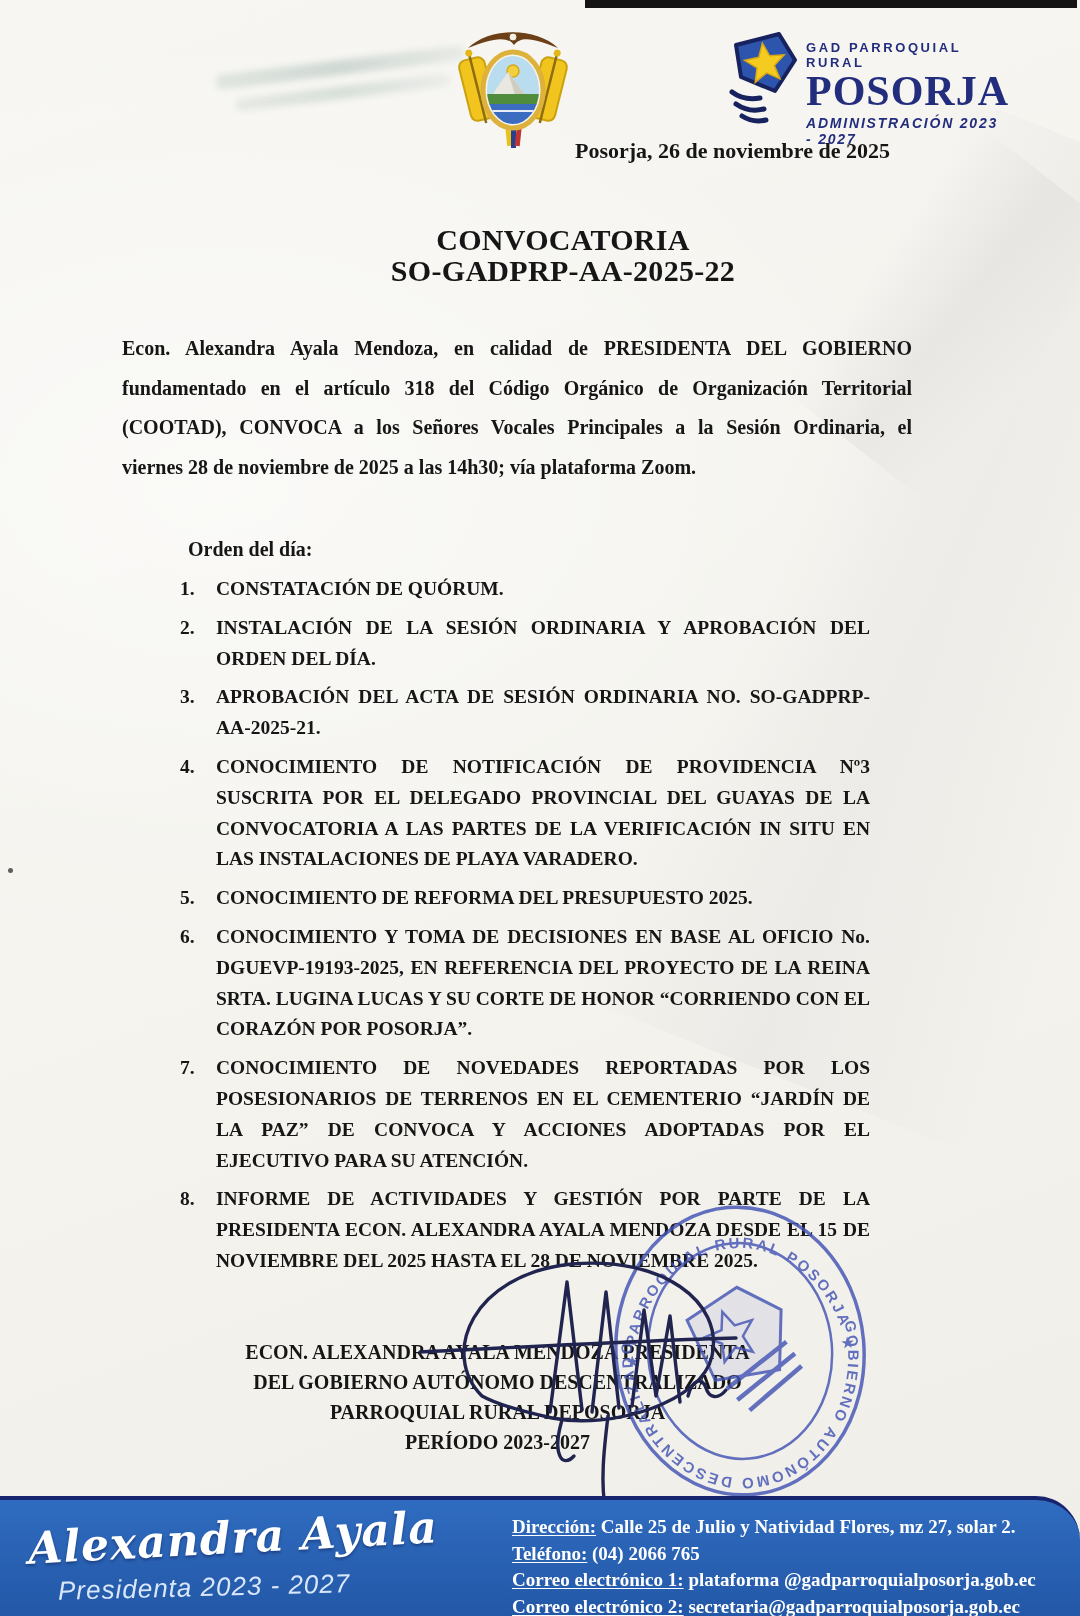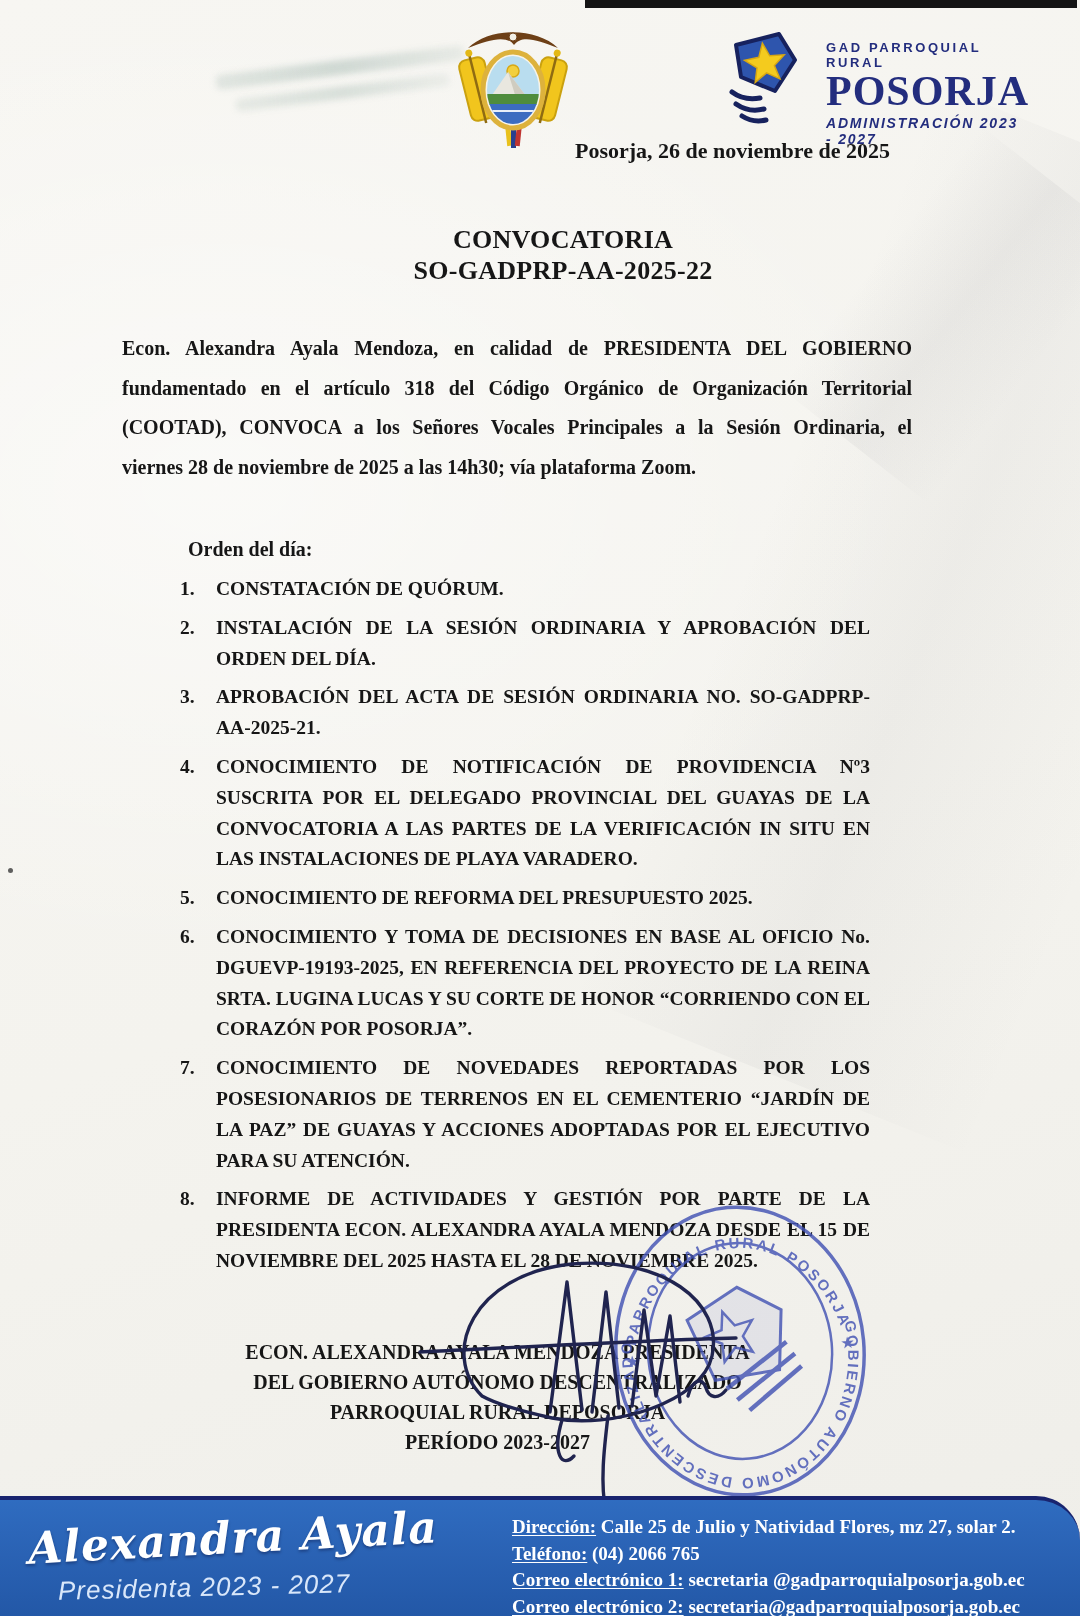"GAD PARROQUIAL RURAL" .logo-text { margin-left: 24px -> 4px }
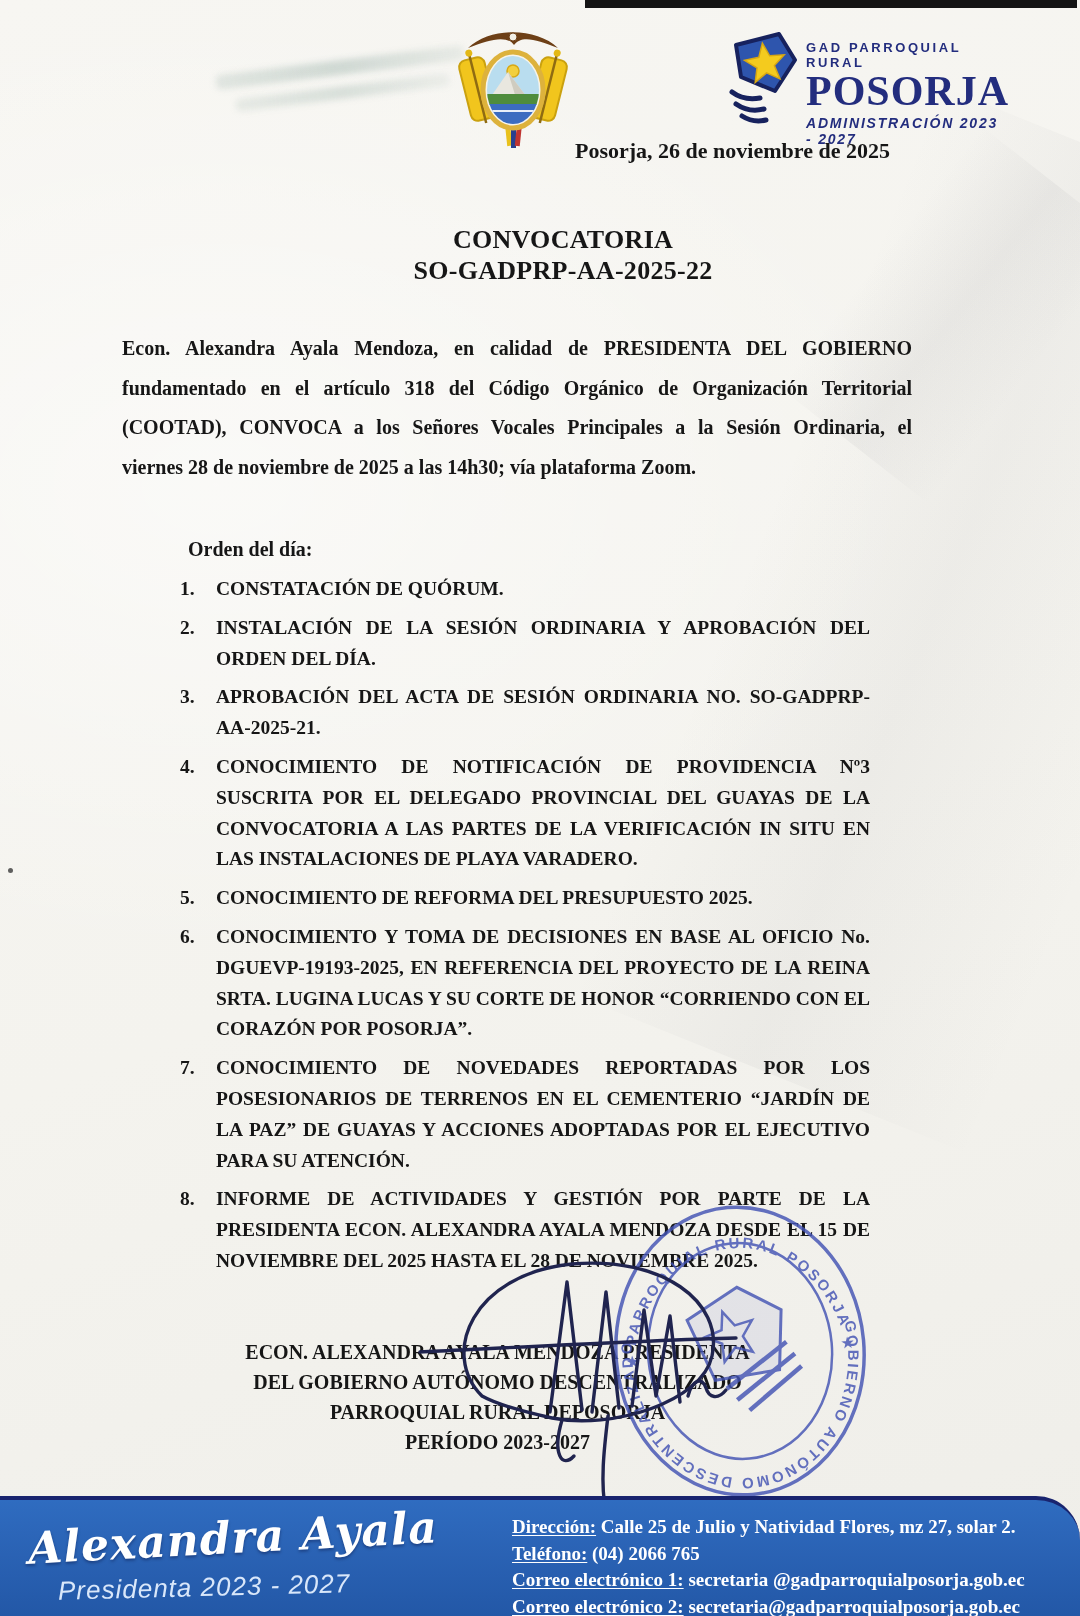"CONVOCATORIA" .doc-title { font-size: 26px -> 30px }
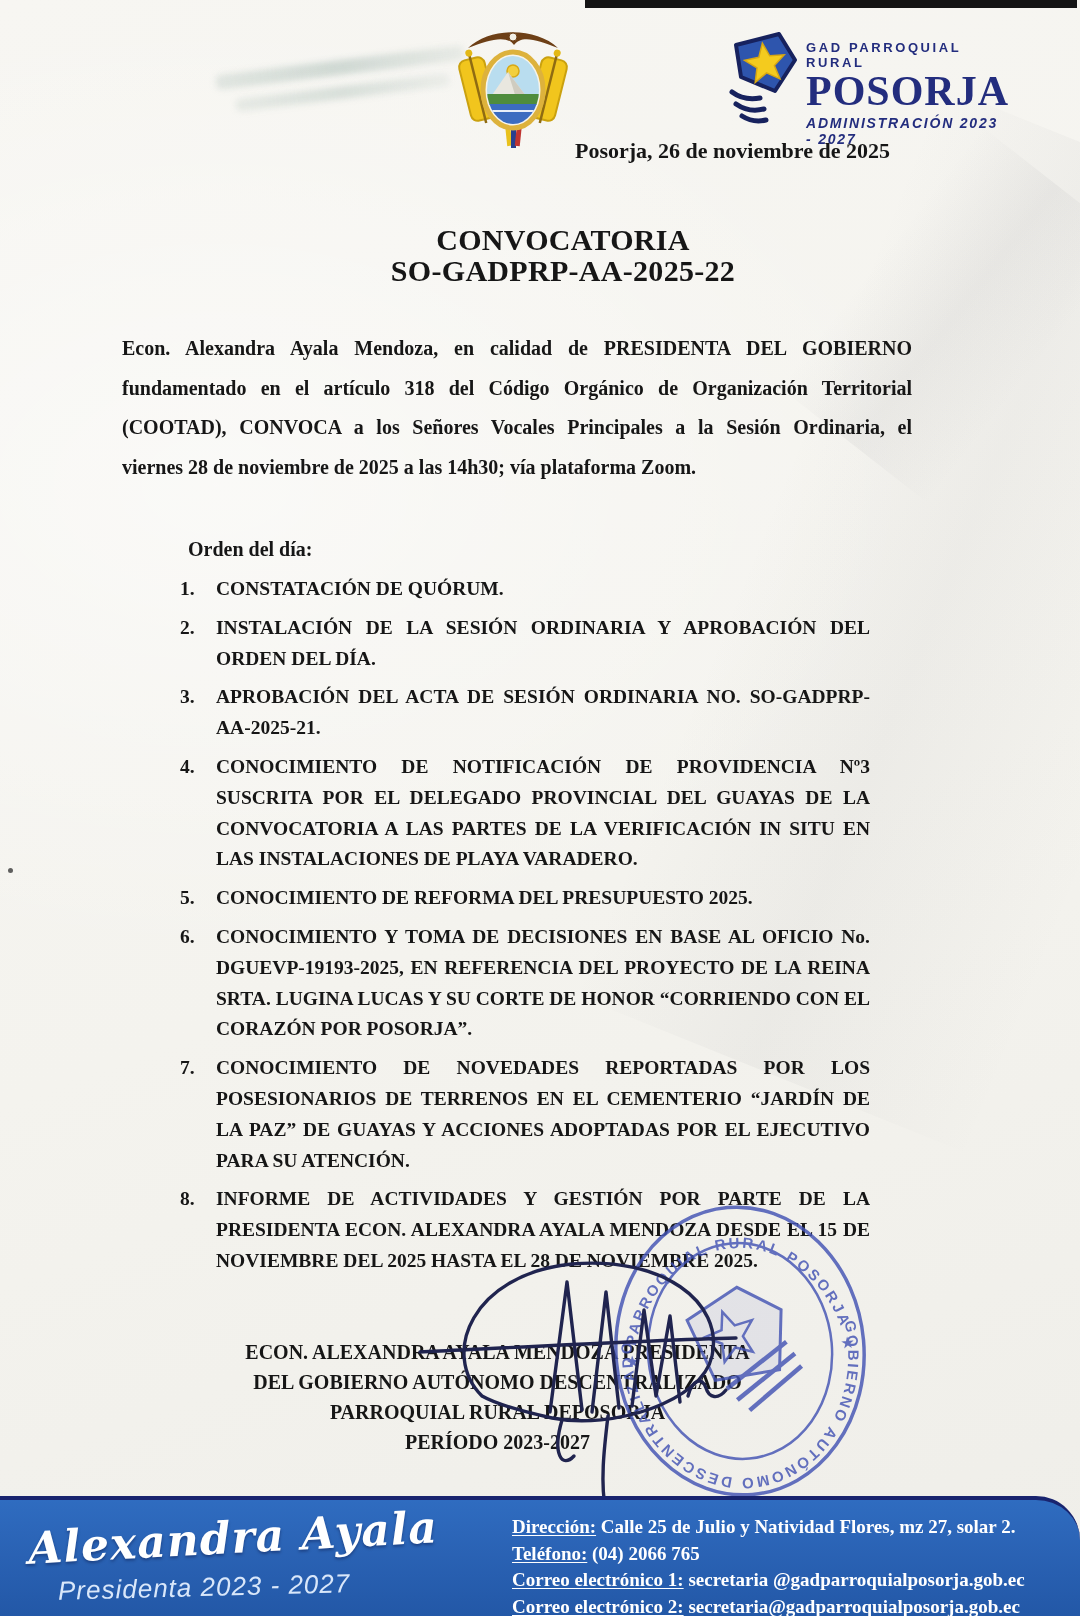"CONOCIMIENTO DE NOVEDADES REPORTADAS POR" span { text: GUAYAS -> CONVOCA }
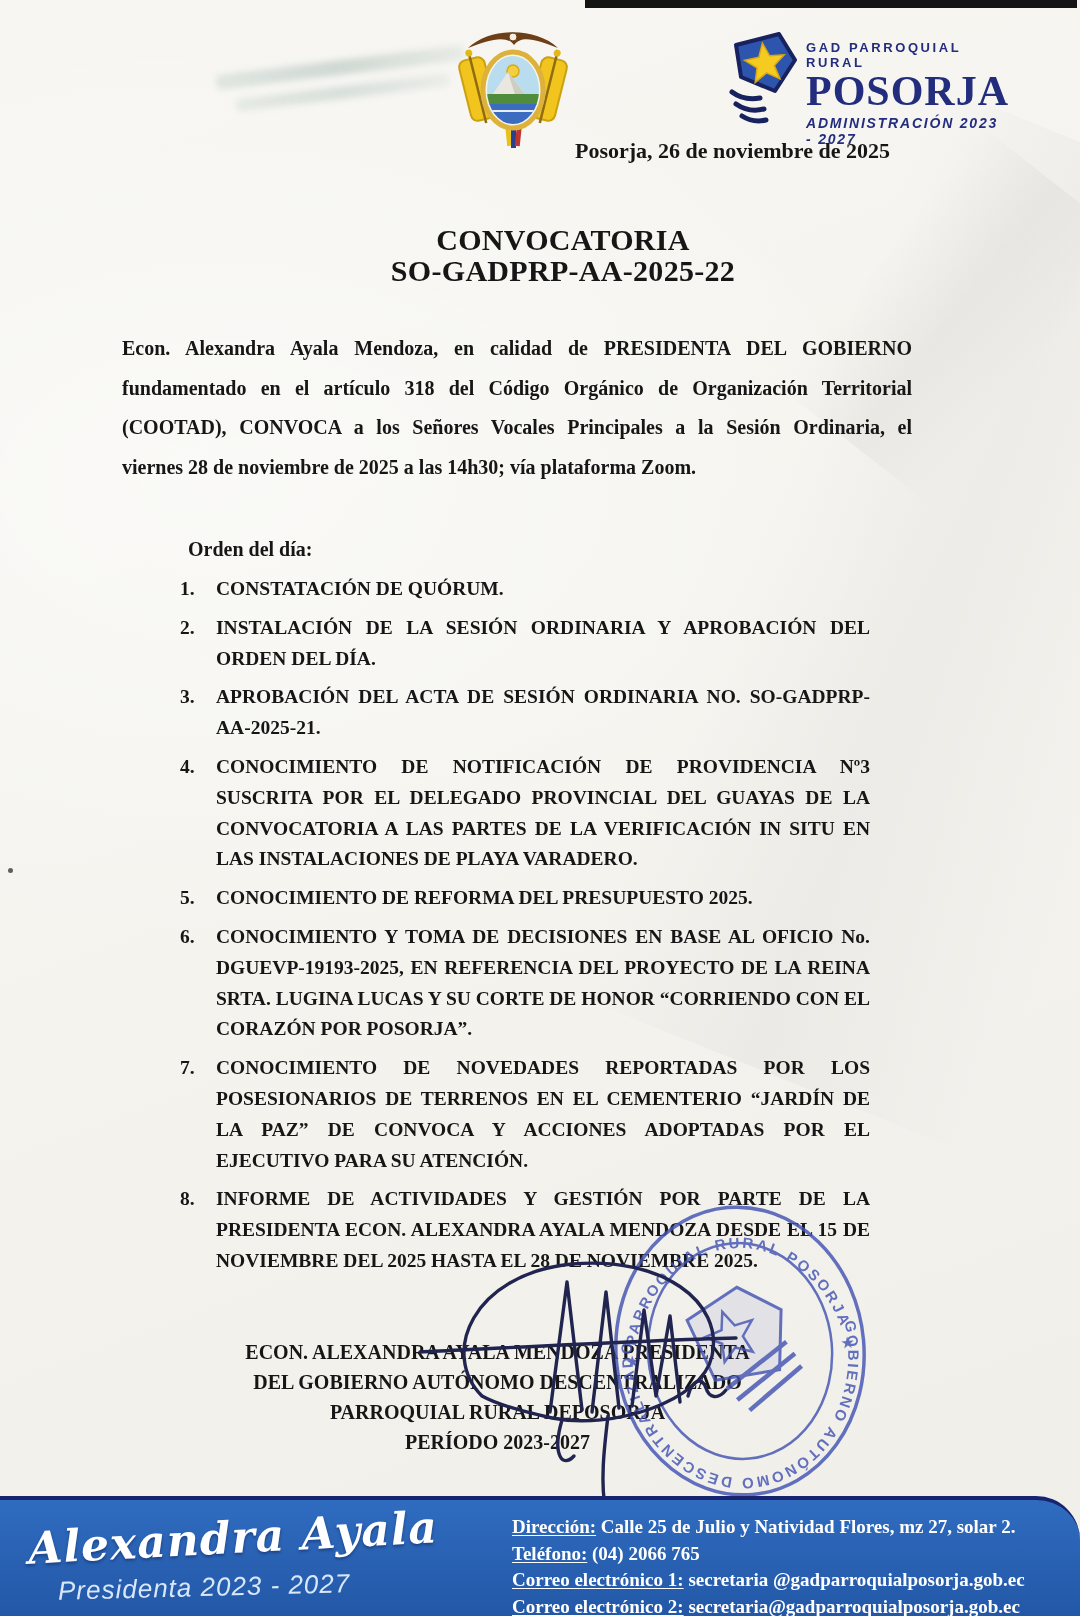"secretaria @gadparroquialposorja.gob.ec" span { text: secretaria -> plataforma }
